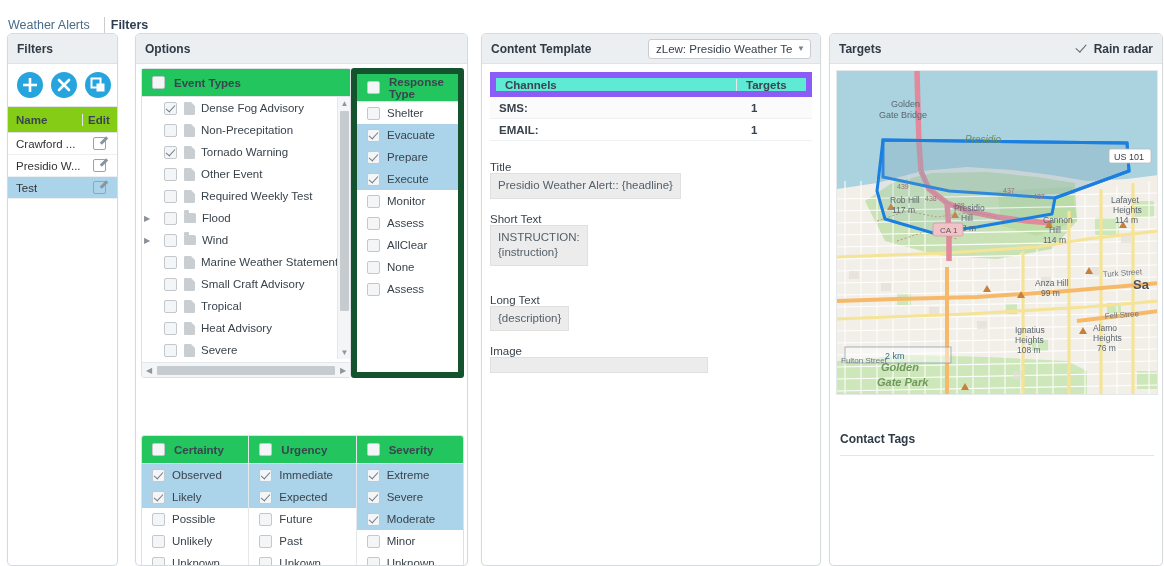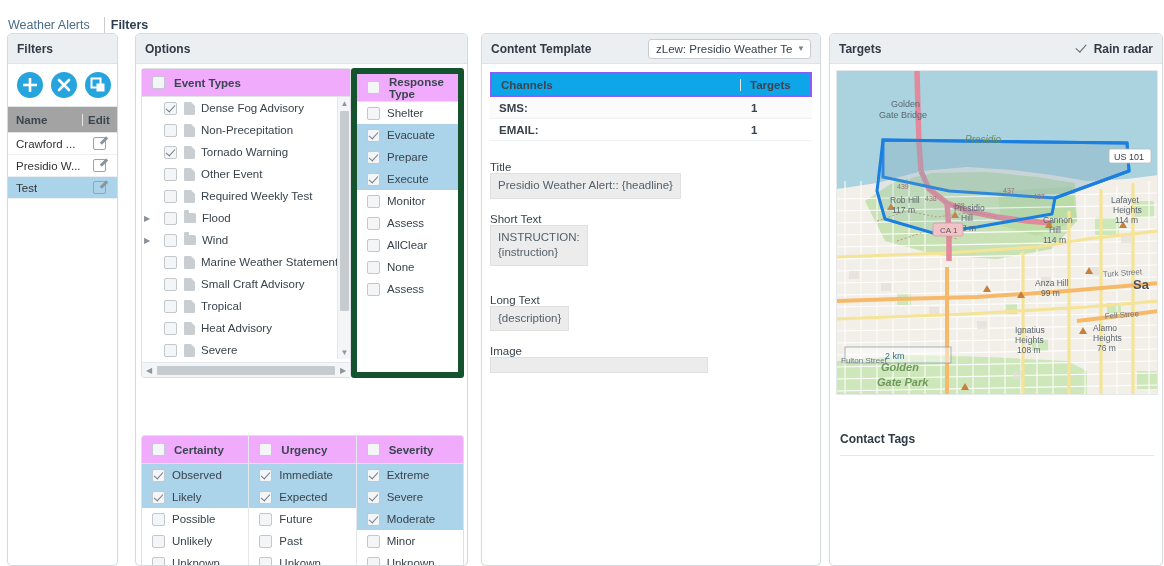"Event Types" .col-hd { background: #f0abfc -> #22c55e }
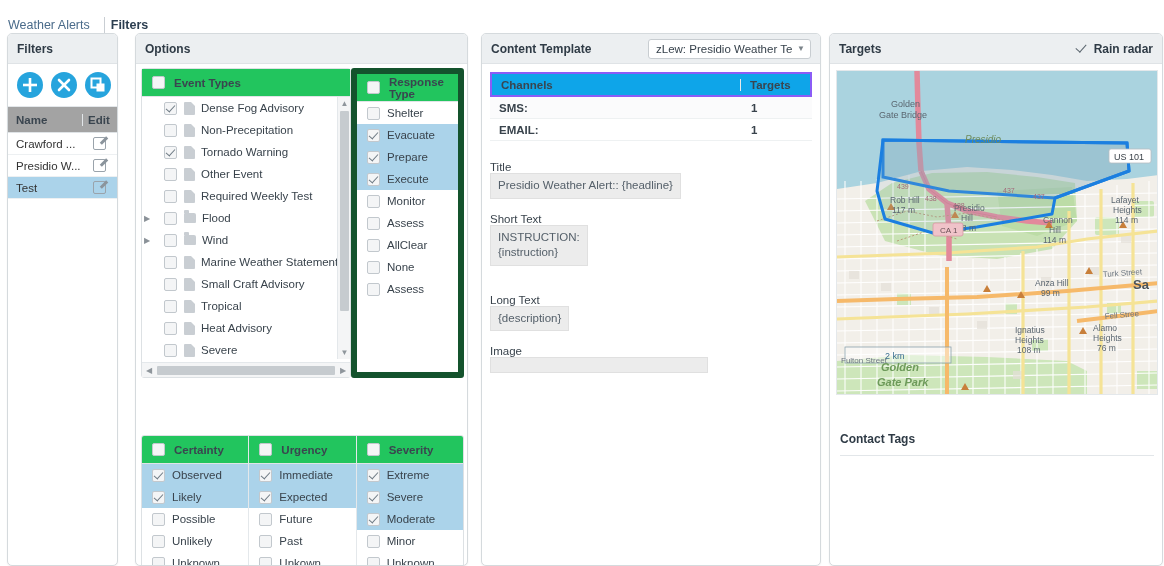"Channels" .ch-hd { background: #0ea5e9 -> #5eead4; border: 2px solid #8b5cf6 -> 6px solid #8b5cf6 }
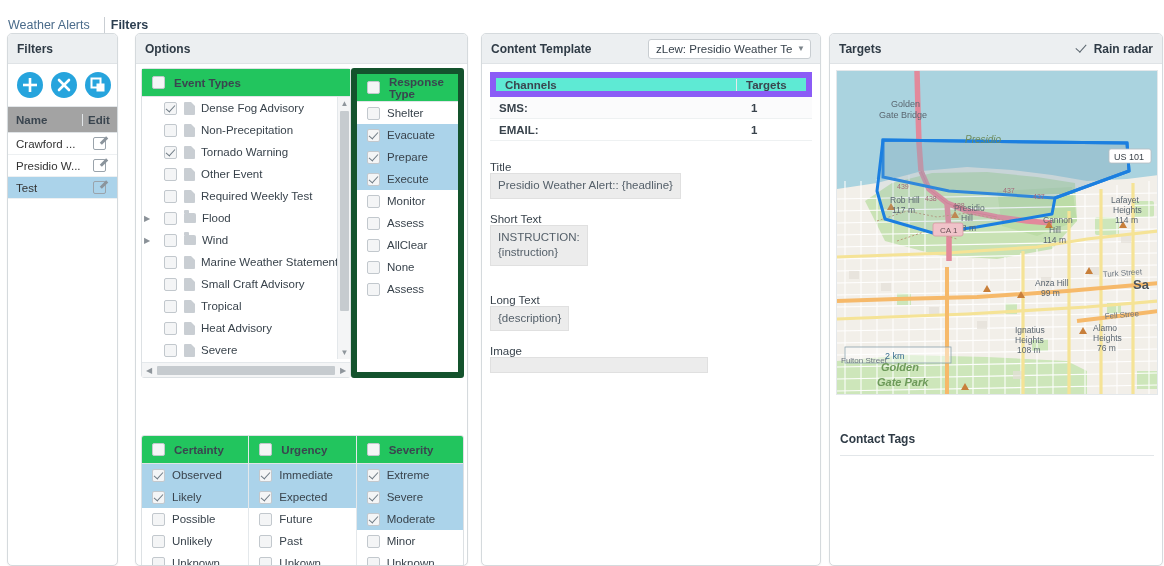"Name" .tbl-hd { background: #a3a3a3 -> #84cc16 }
